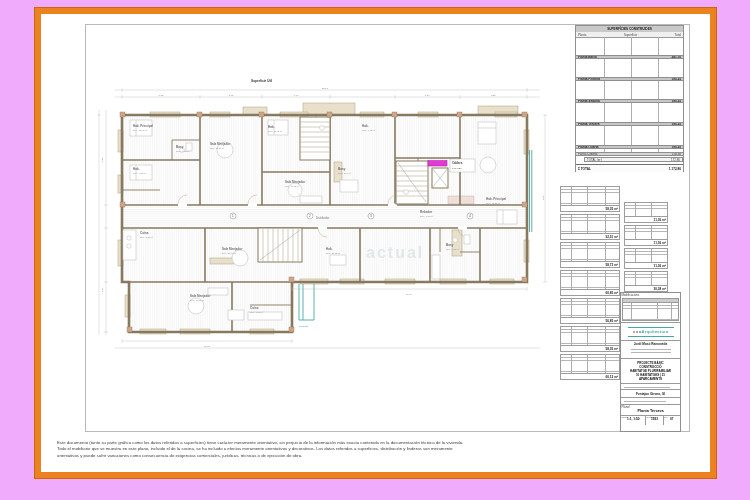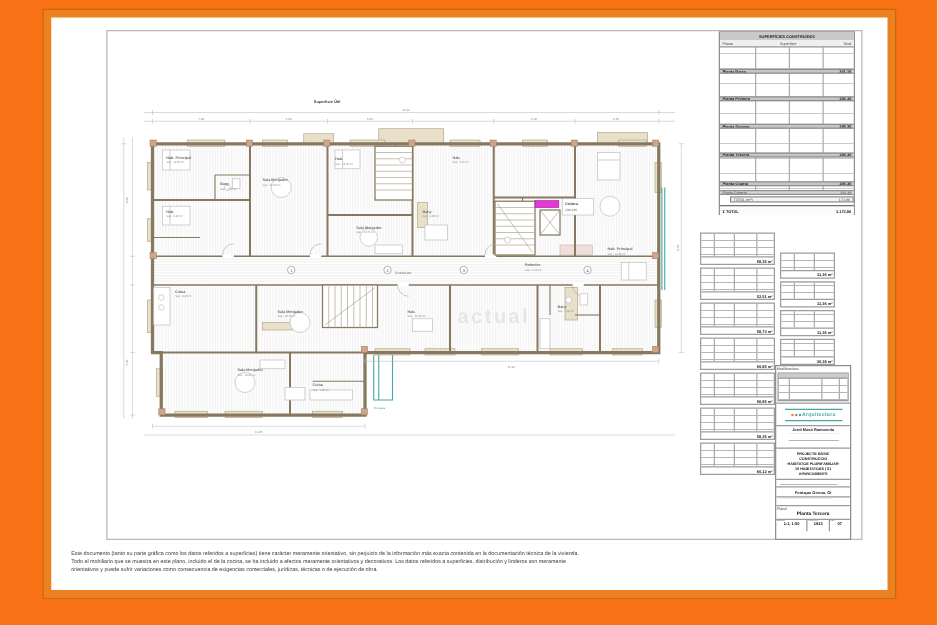"actual" #canvas { background: #f97316 -> #f0abfc }
